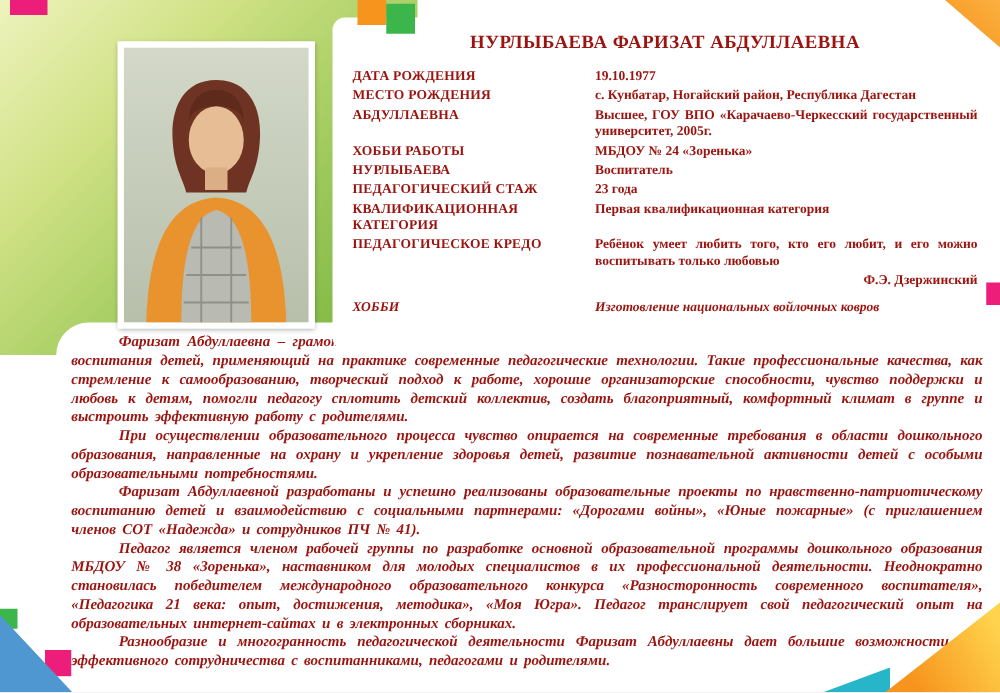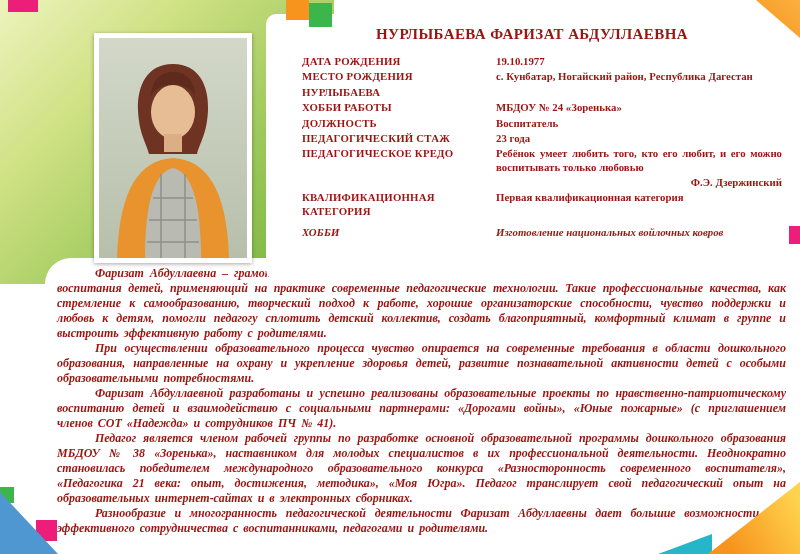"ДАТА РОЖДЕНИЯ" .profile-table { margin-left: 20px -> none }
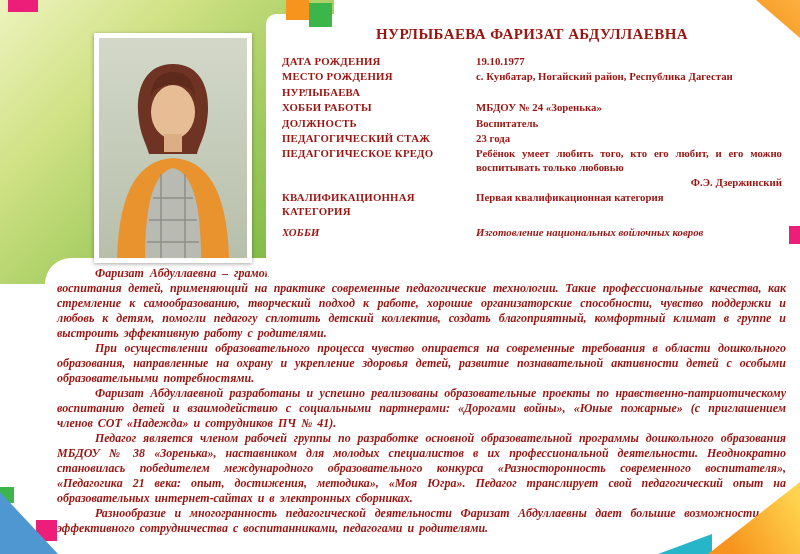"НУРЛЫБАЕВА" div.label { text: НУРЛЫБАЕВА -> АБДУЛЛАЕВНА }
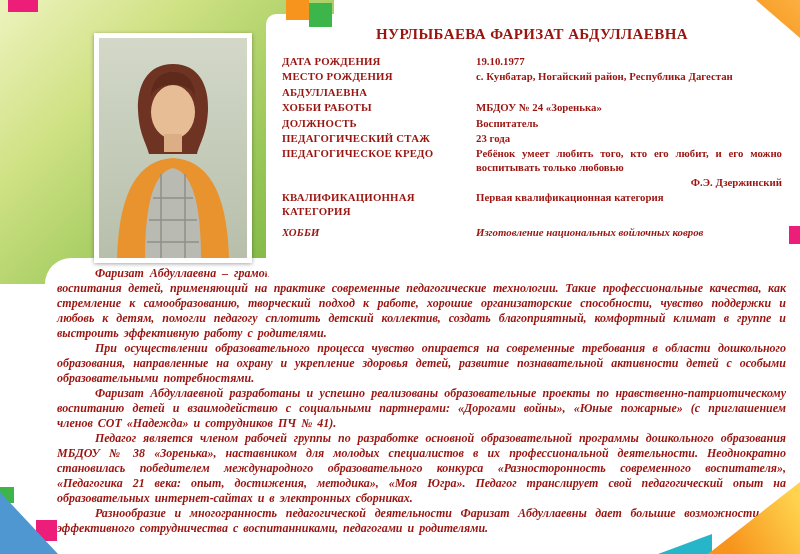"Высшее, ГОУ ВПО «Карачаево-Черкесский" div.value { html: none -> <div>Высшее, ГОУ ВПО «Карачаево-Черкесский государственный университет, 2005г.</div> }
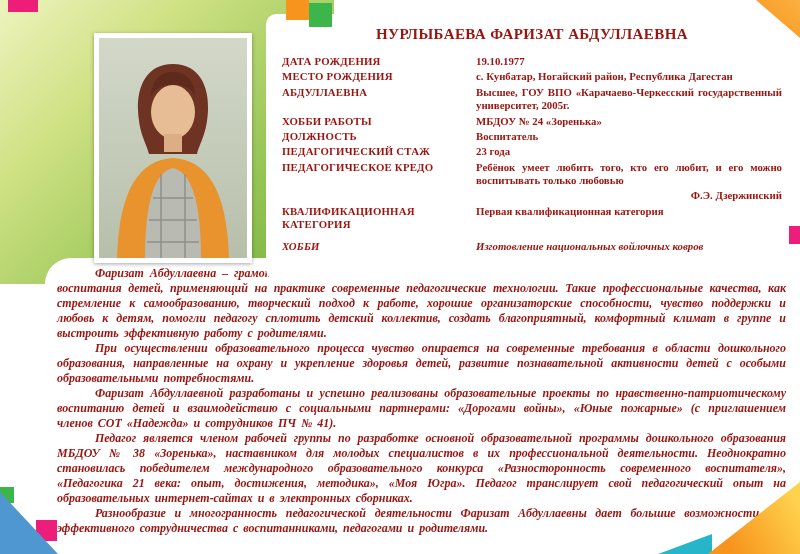"ДОЛЖНОСТЬ" div.label { text: ДОЛЖНОСТЬ -> НУРЛЫБАЕВА }
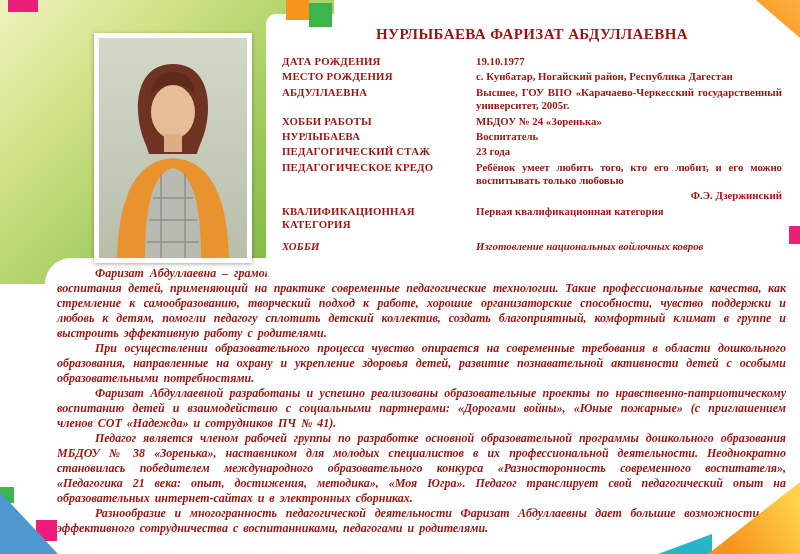"ПЕДАГОГИЧЕСКОЕ КРЕДО" div.row { order: before "КВАЛИФИКАЦИОННАЯ КАТЕГОРИЯ" -> after "КВАЛИФИКАЦИОННАЯ КАТЕГОРИЯ" }
